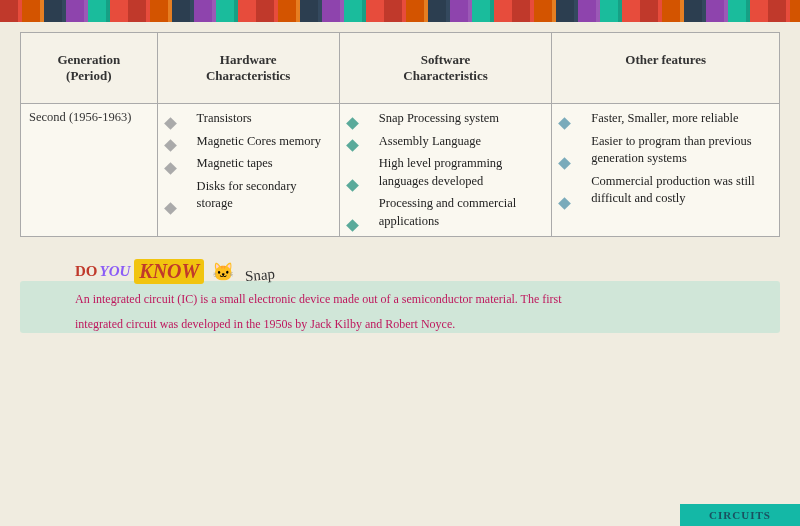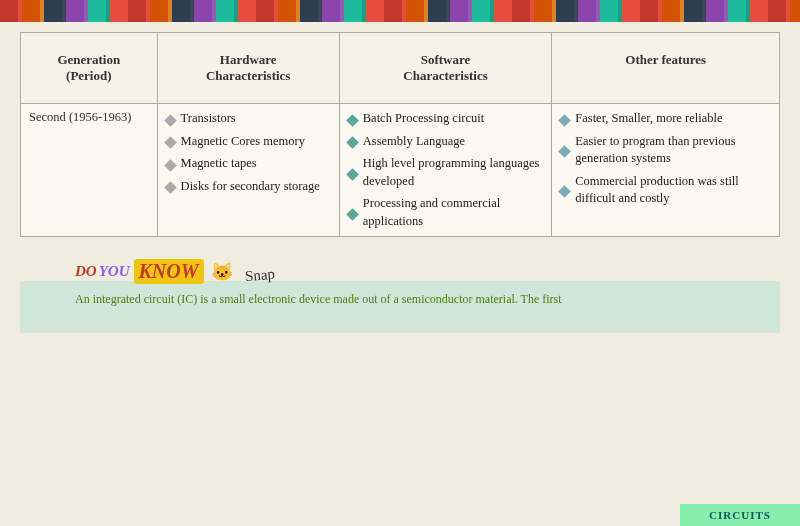"Transistors" .bullet-item { align-items: center -> flex-end; gap: none -> 16px }
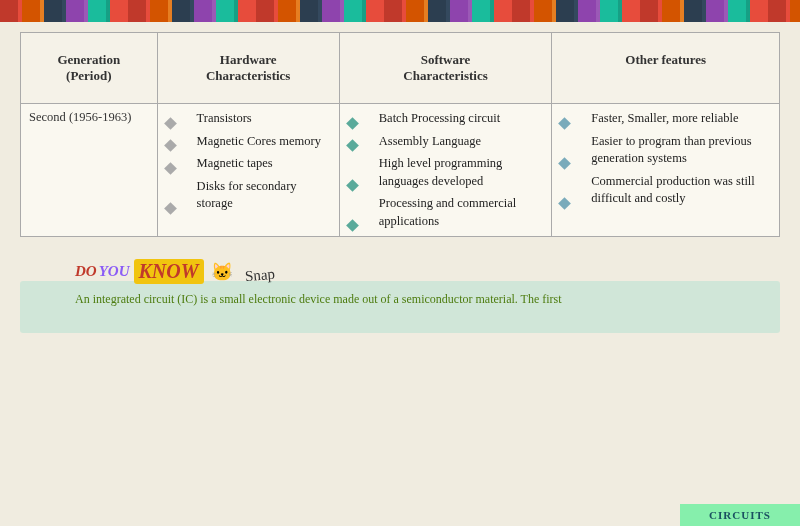"Batch Processing circuit" span { text: Batch Processing circuit -> Snap Processing system }
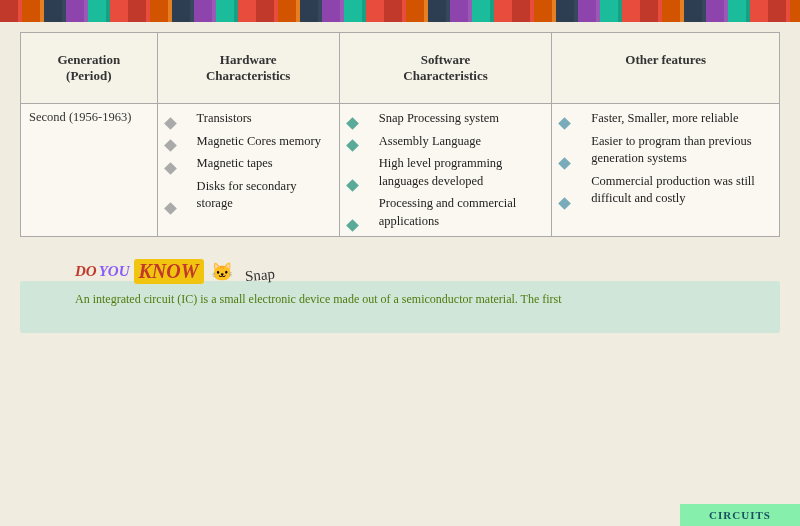"DO" span { font-style: italic -> none }
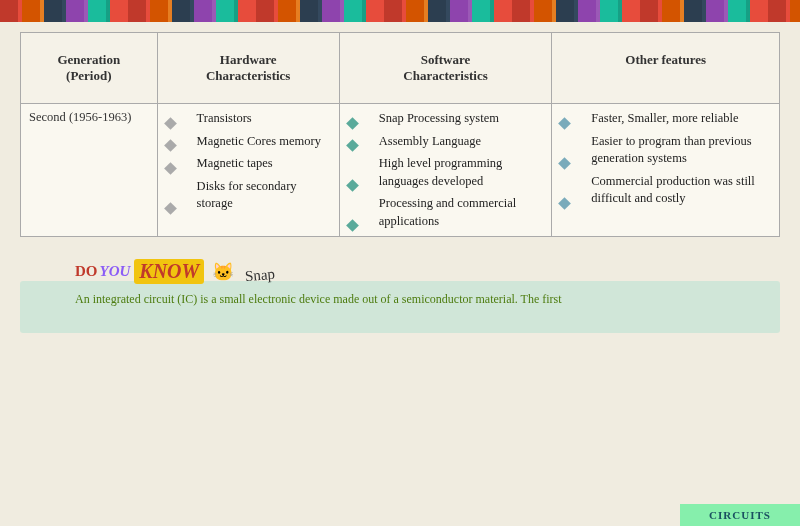"An integrated circuit (IC) is" .dyk-text { color: #4d7c0f -> #be185d }
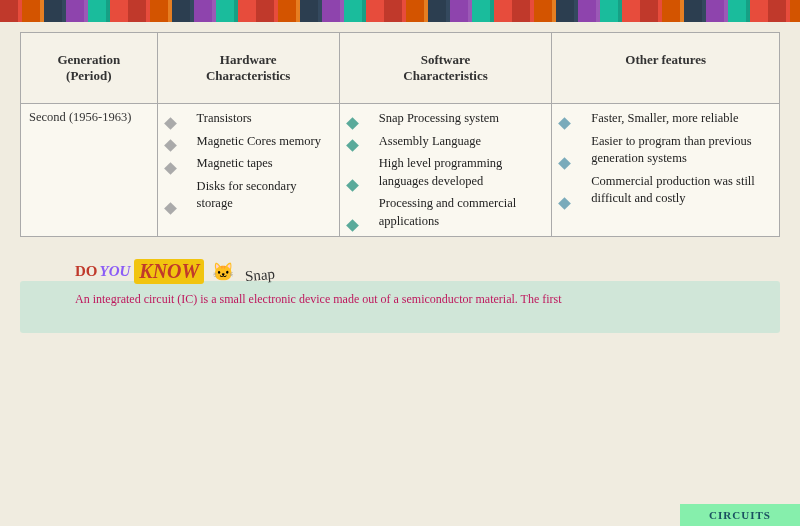"integrated circuit was developed in" div.dyk-text { html: none -> <div>integrated circuit was developed in the 1950s by Jack Kilby and Robert Noyce.</div> }
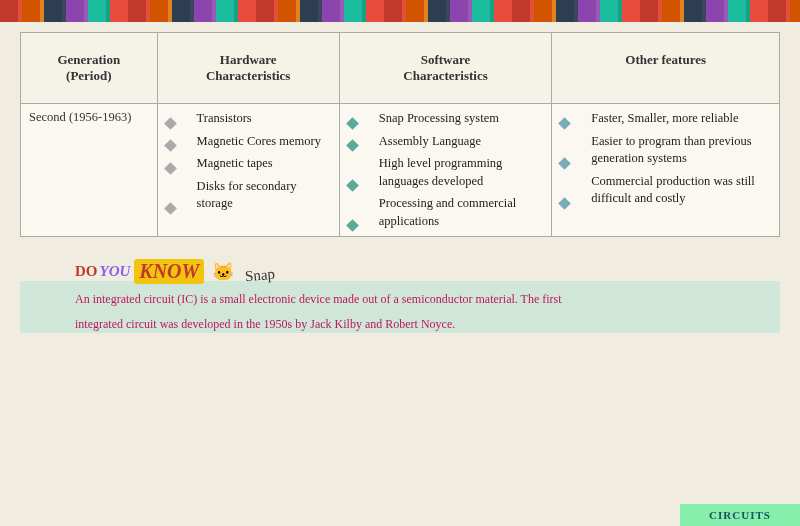"CIRCUITS" .bottom-strip { background: #86efac -> #14b8a6 }
